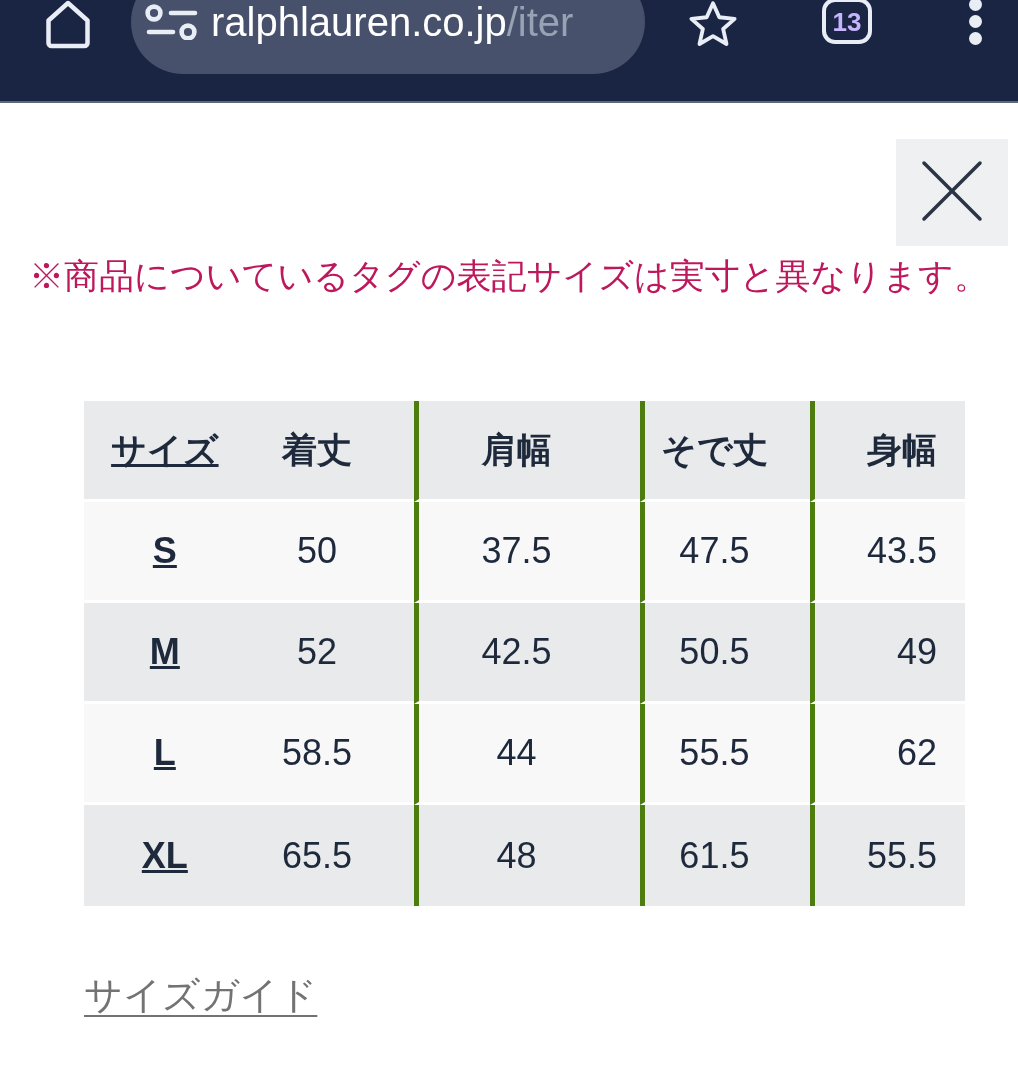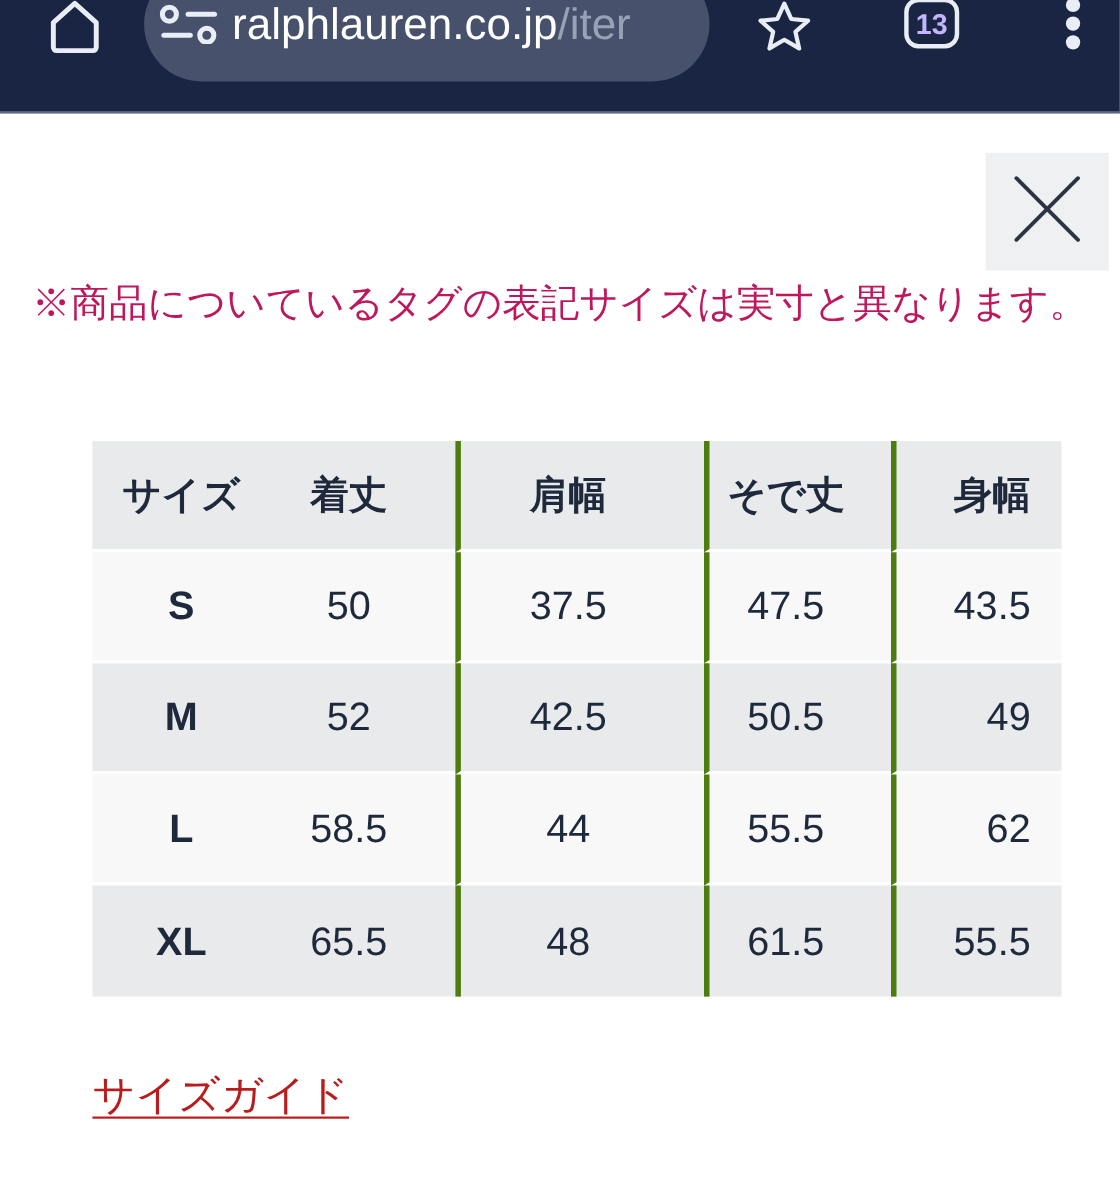"サイズ" .c1 { text-decoration: none -> underline }
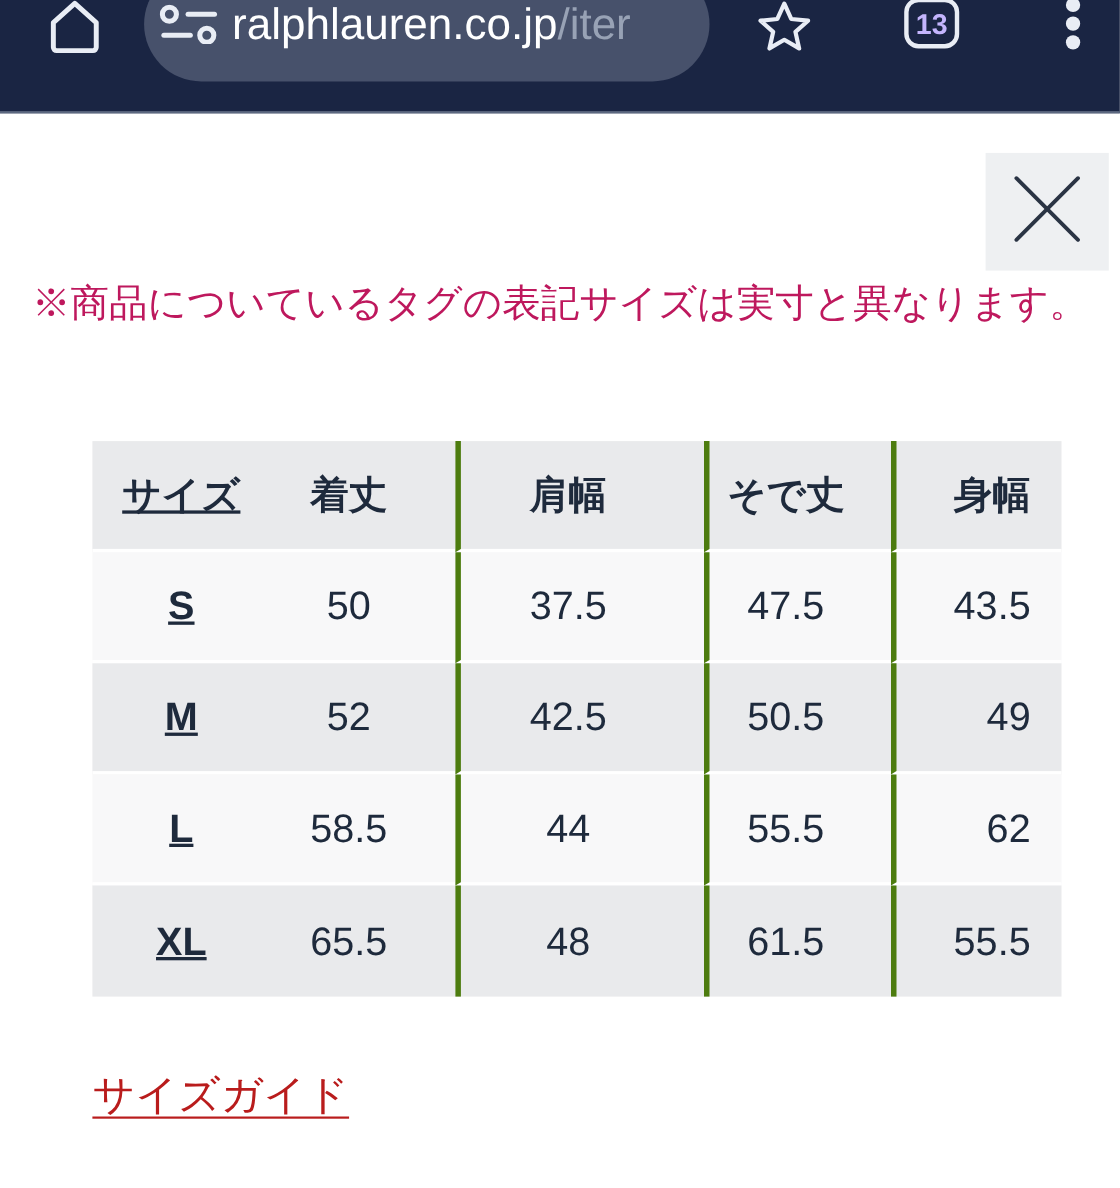"サイズガイド" .size-guide { color: #b91c1c -> #737373 }
